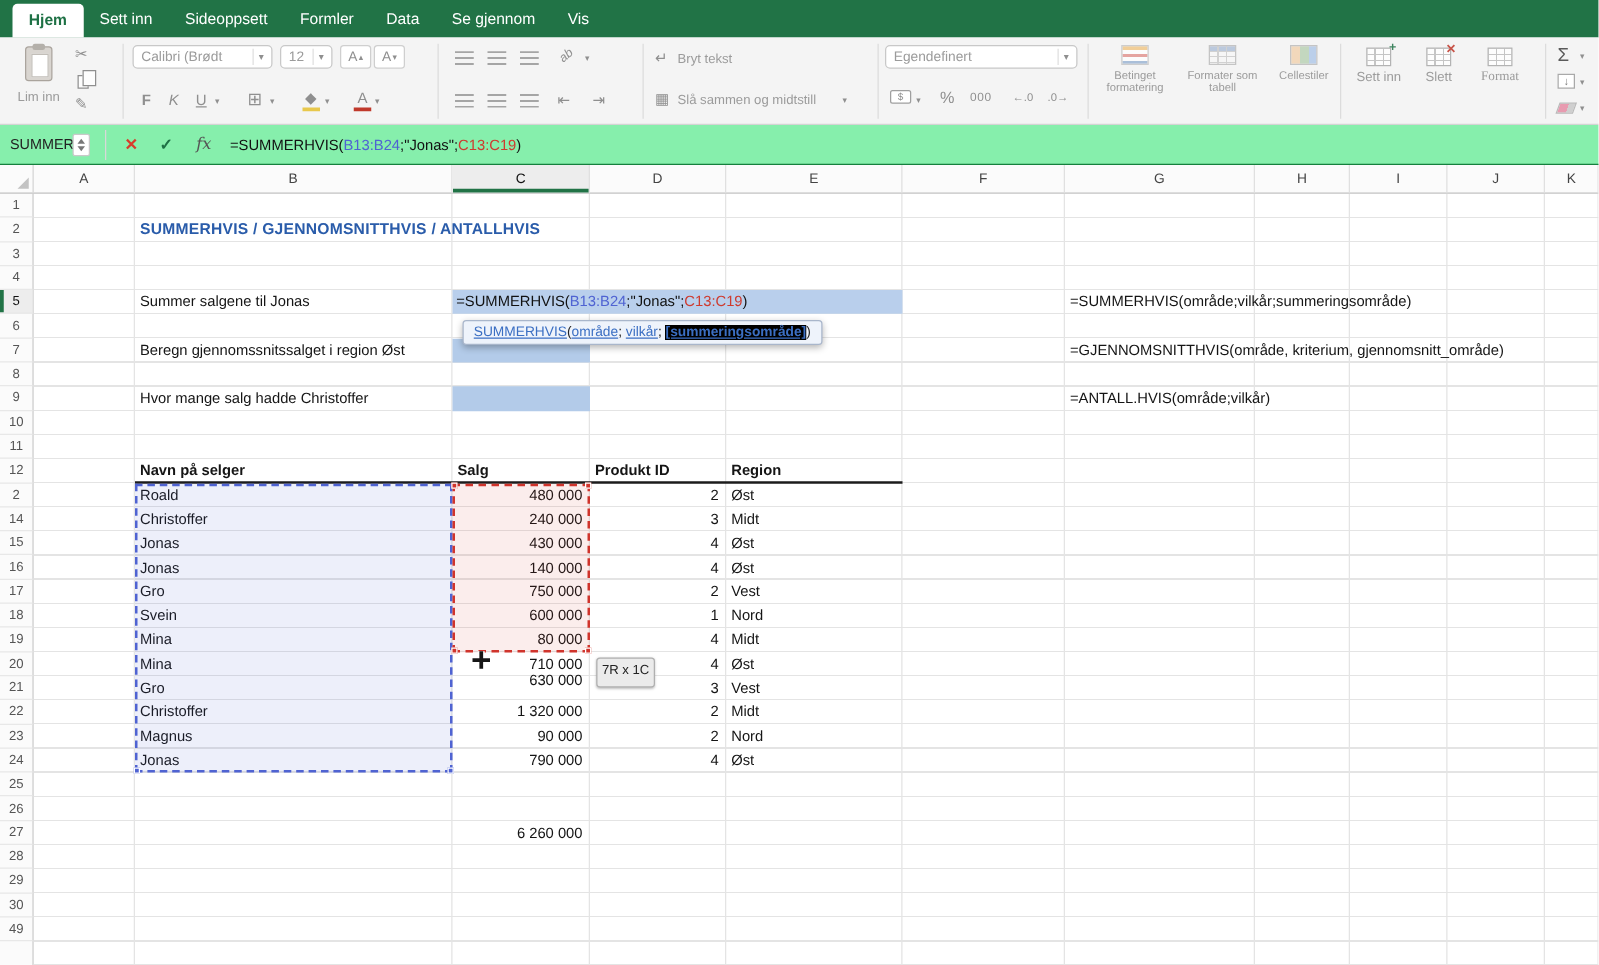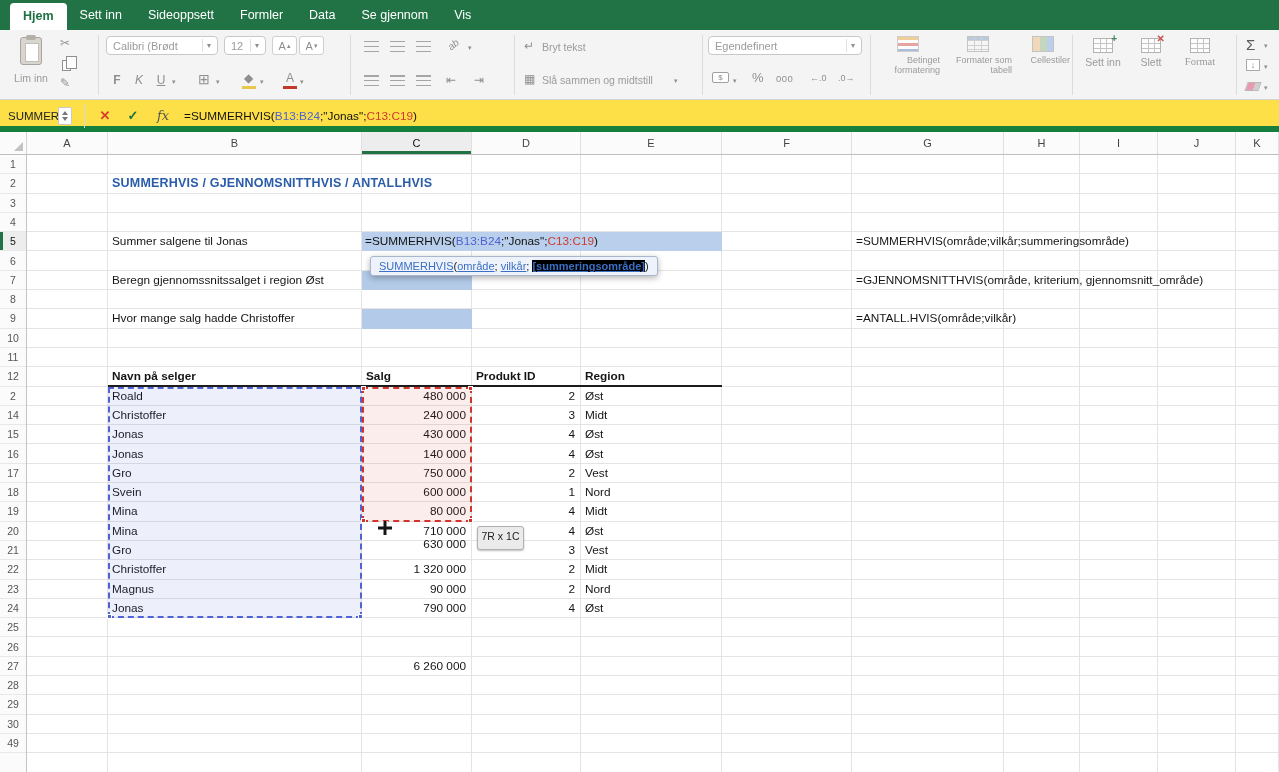"Betinget formatering" .stylebtn { text-align: right -> center }
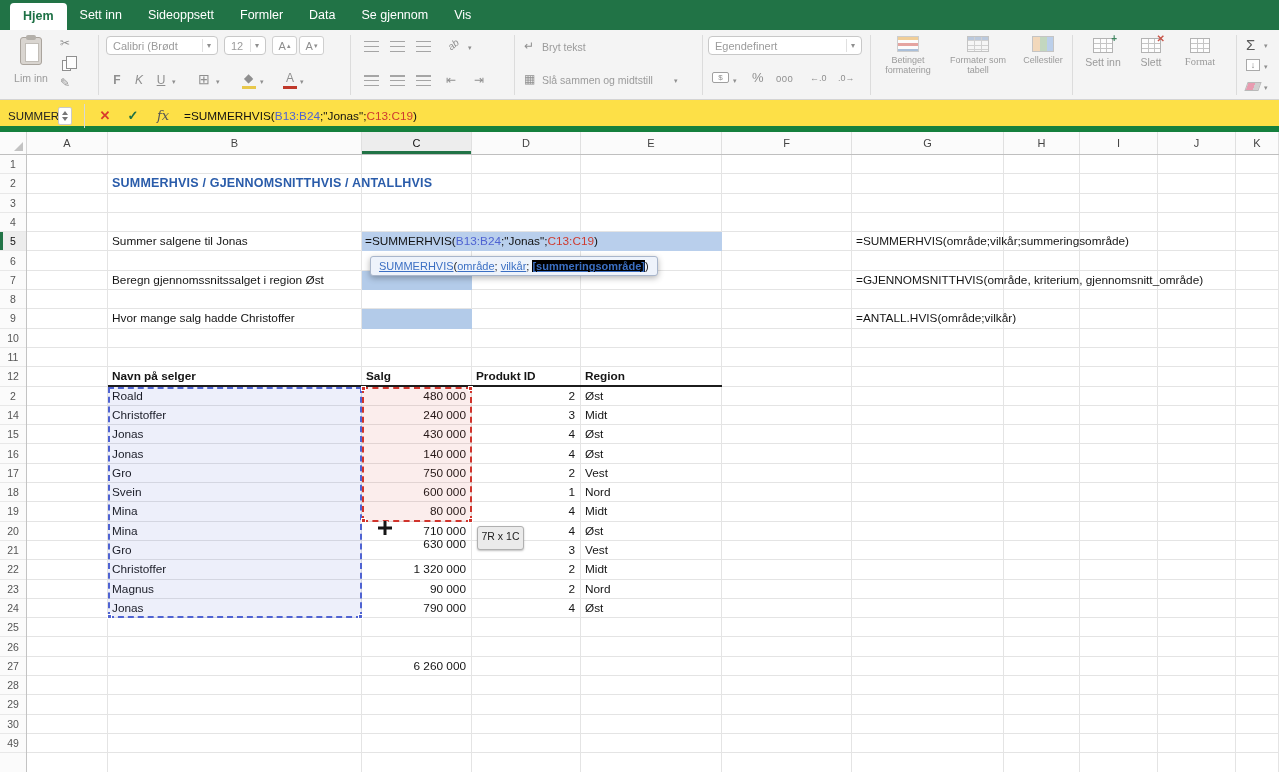"SUMMER" .formulabar { background: #fde047 -> #86efac; border-bottom: 6px solid #15803d -> 1px solid #15803d }
